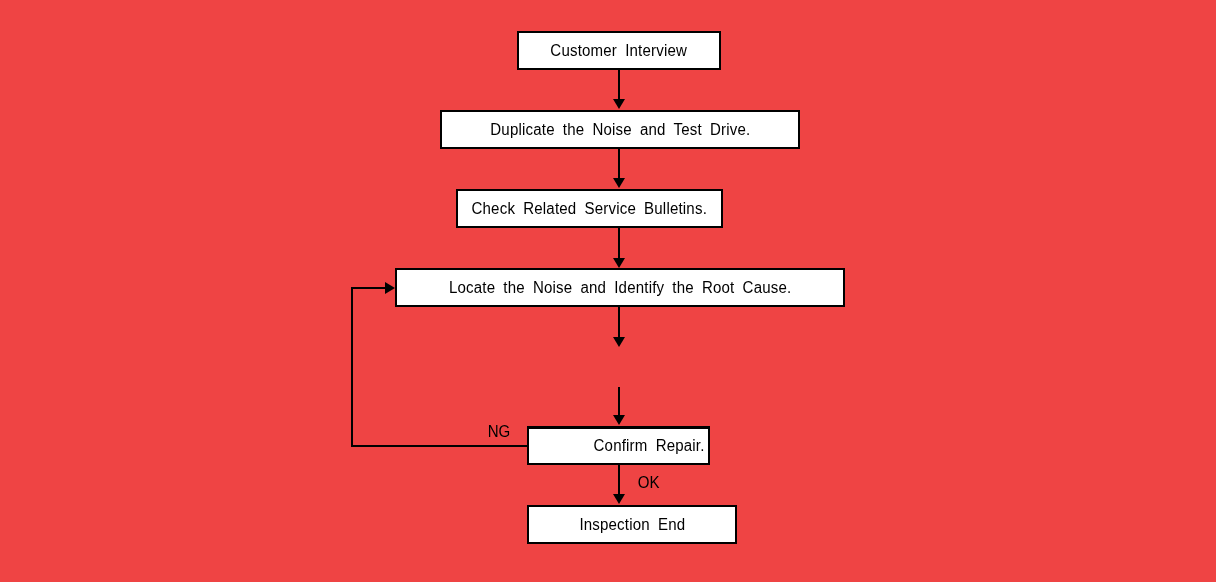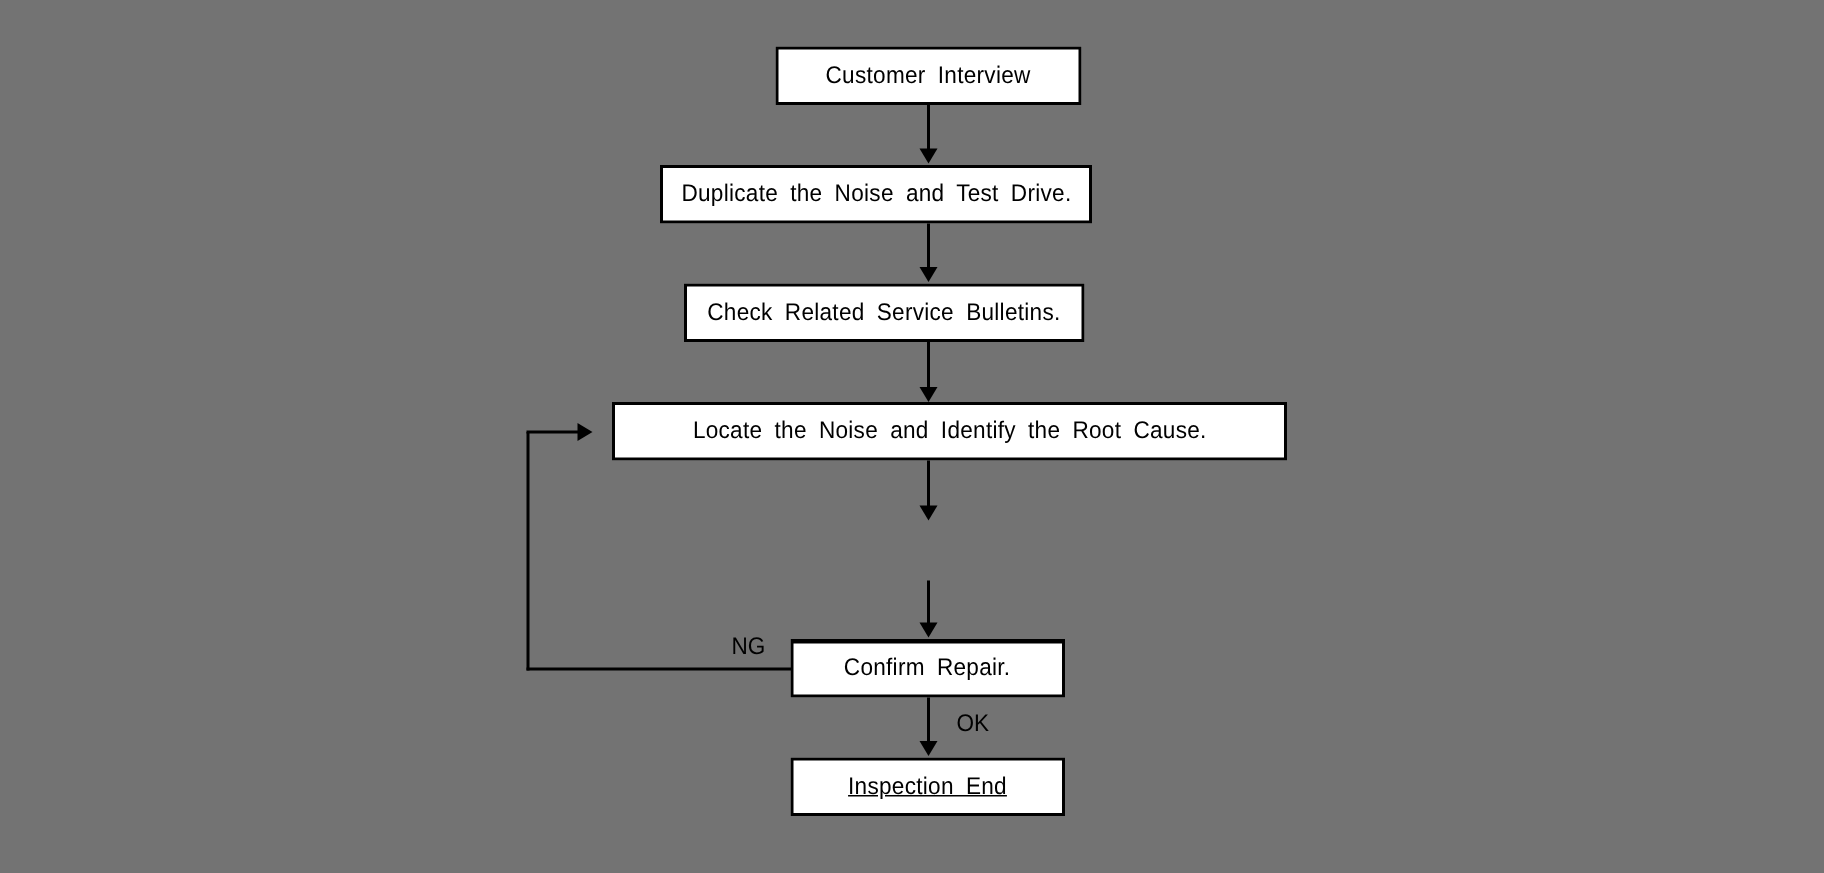"Customer Interview" #canvas { background: #737373 -> #ef4444 }
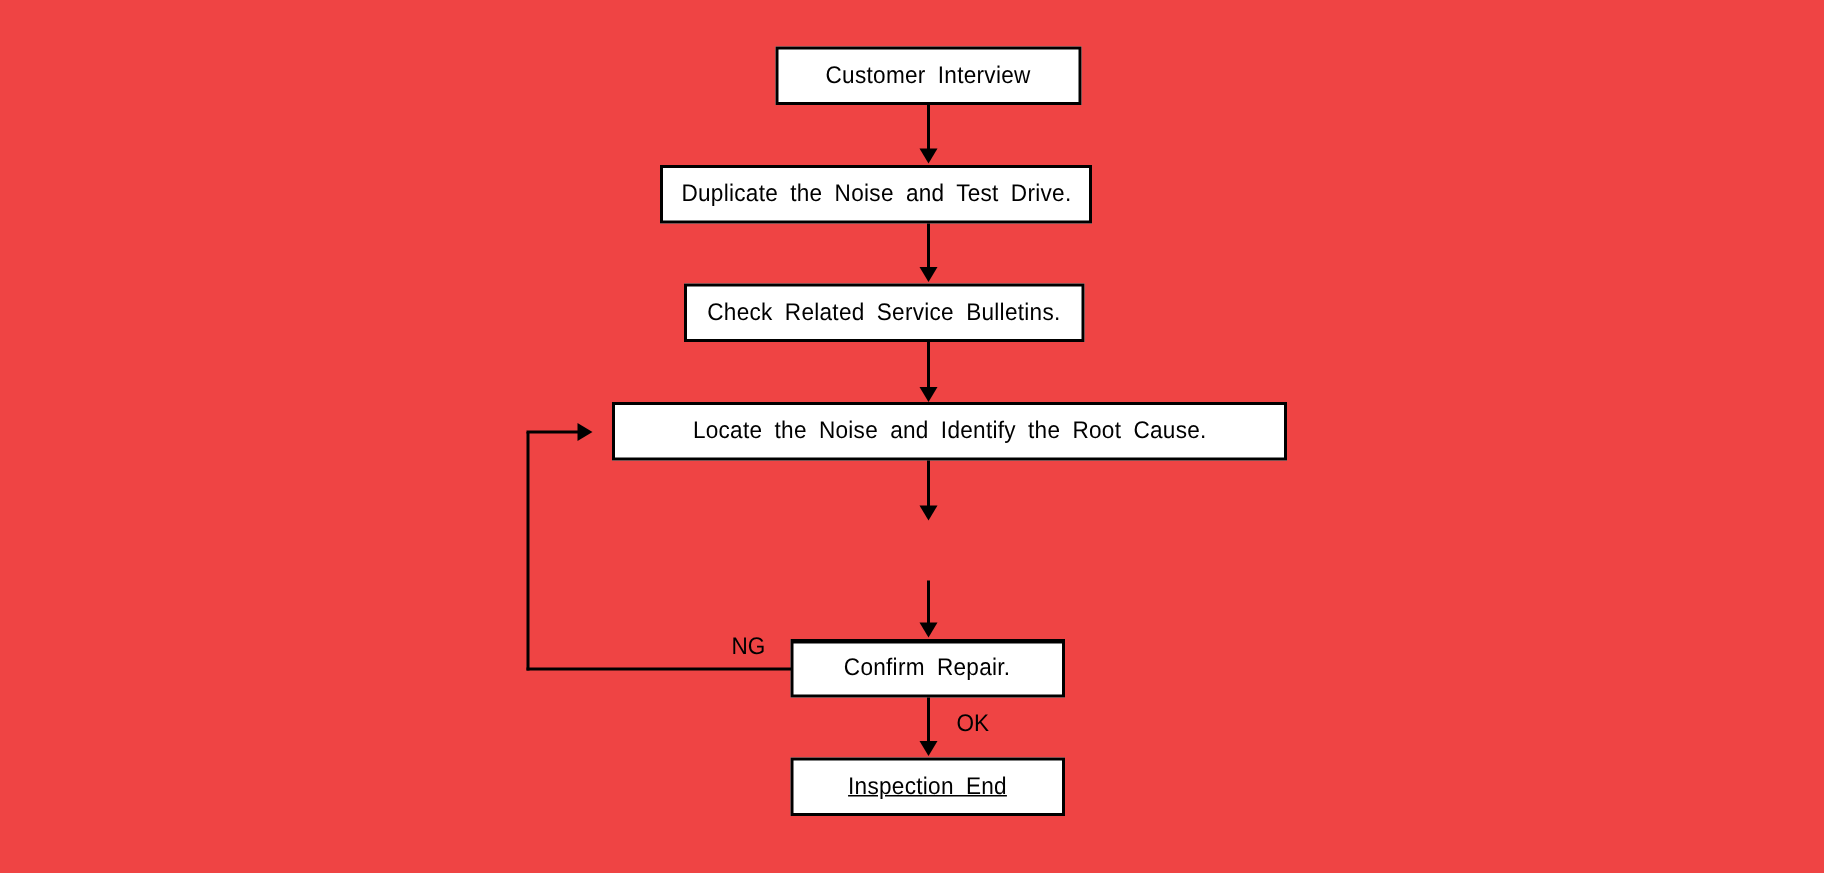"Duplicate the Noise and Test" div.node { width: 288px -> 360px }
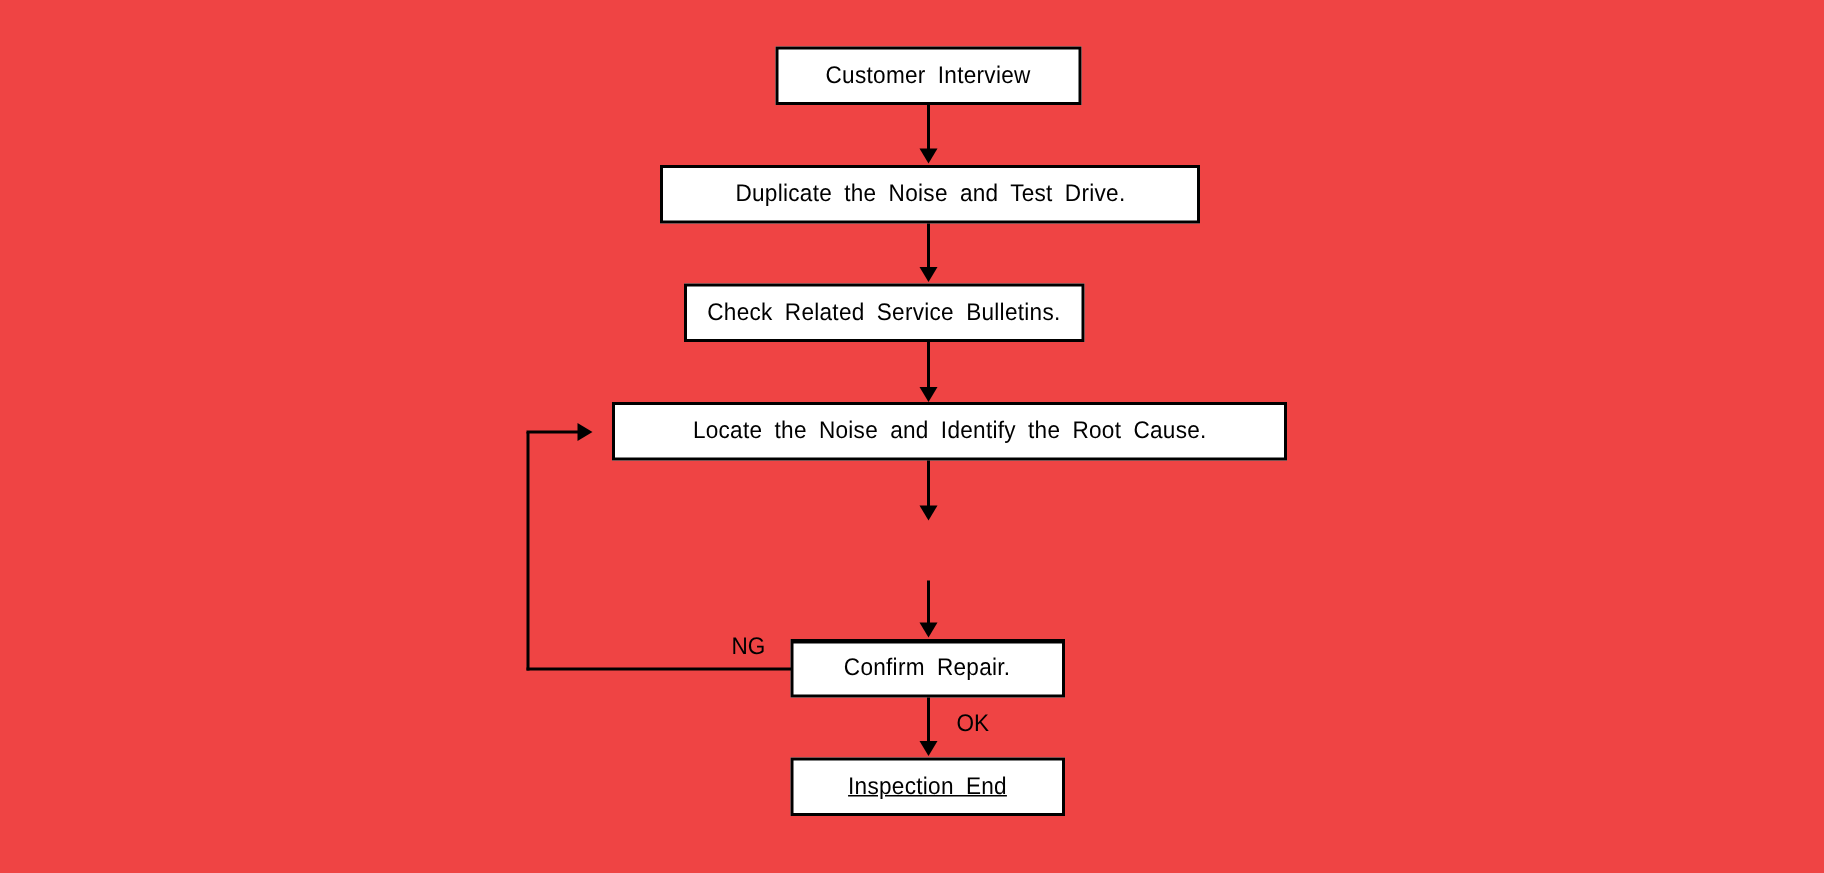"Locate the Noise and Identify" div.node { left: 408px -> 395px }
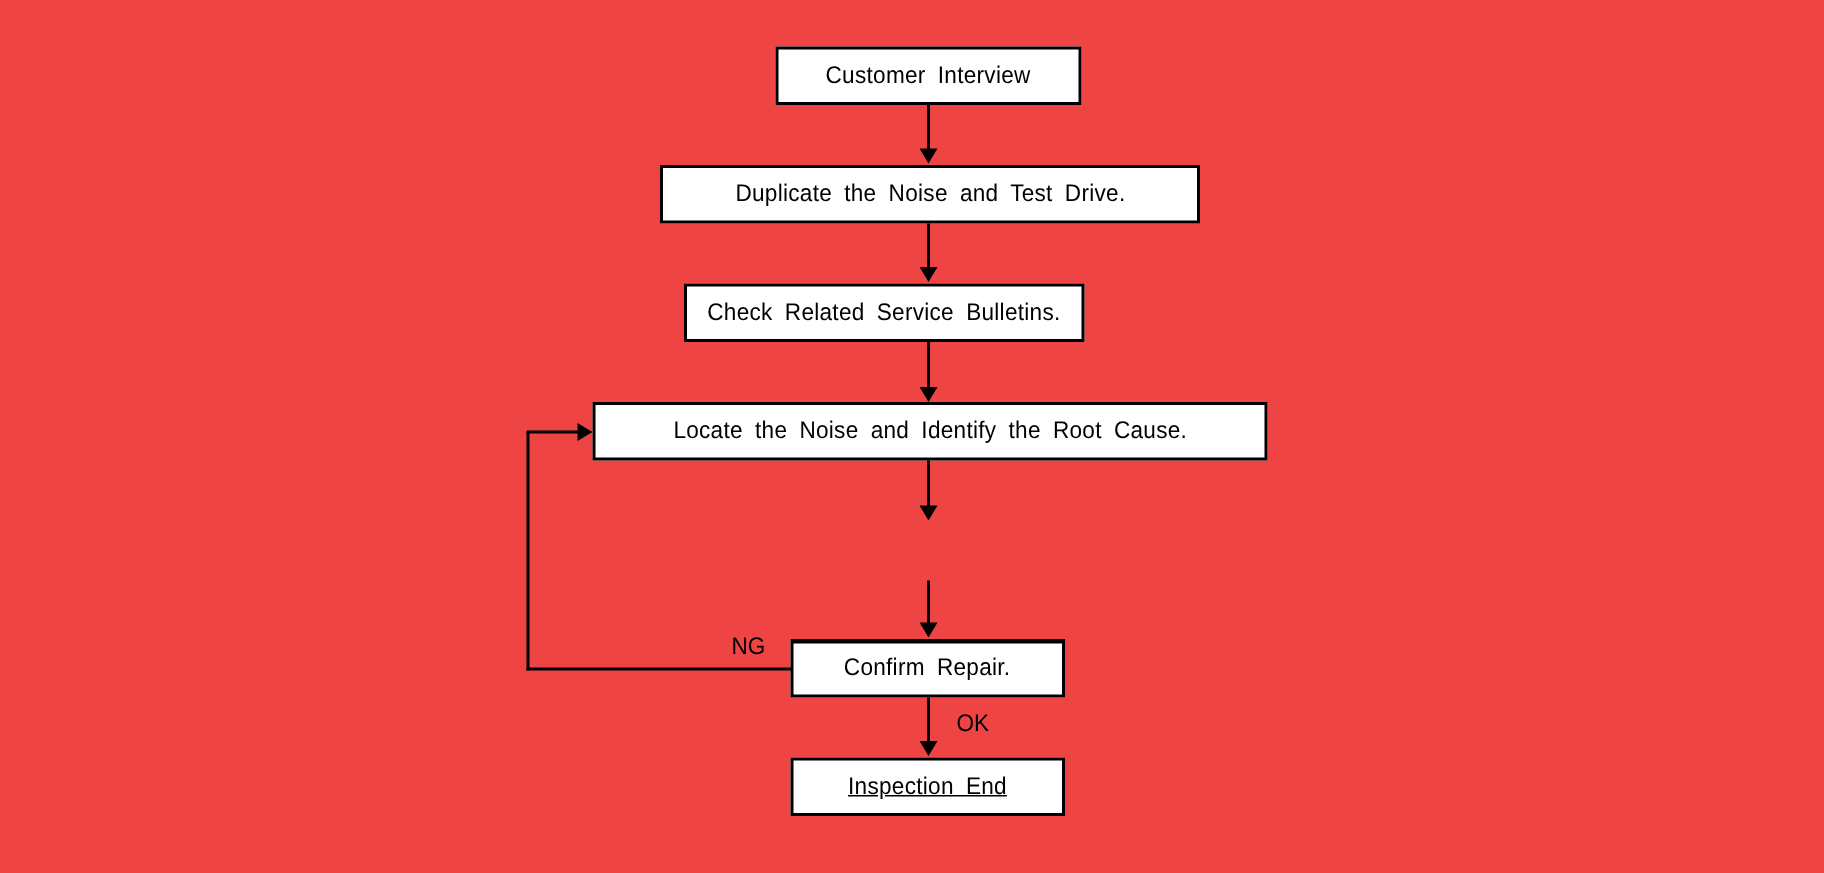"Confirm Repair." .node.emphasis { justify-content: none -> flex-end }
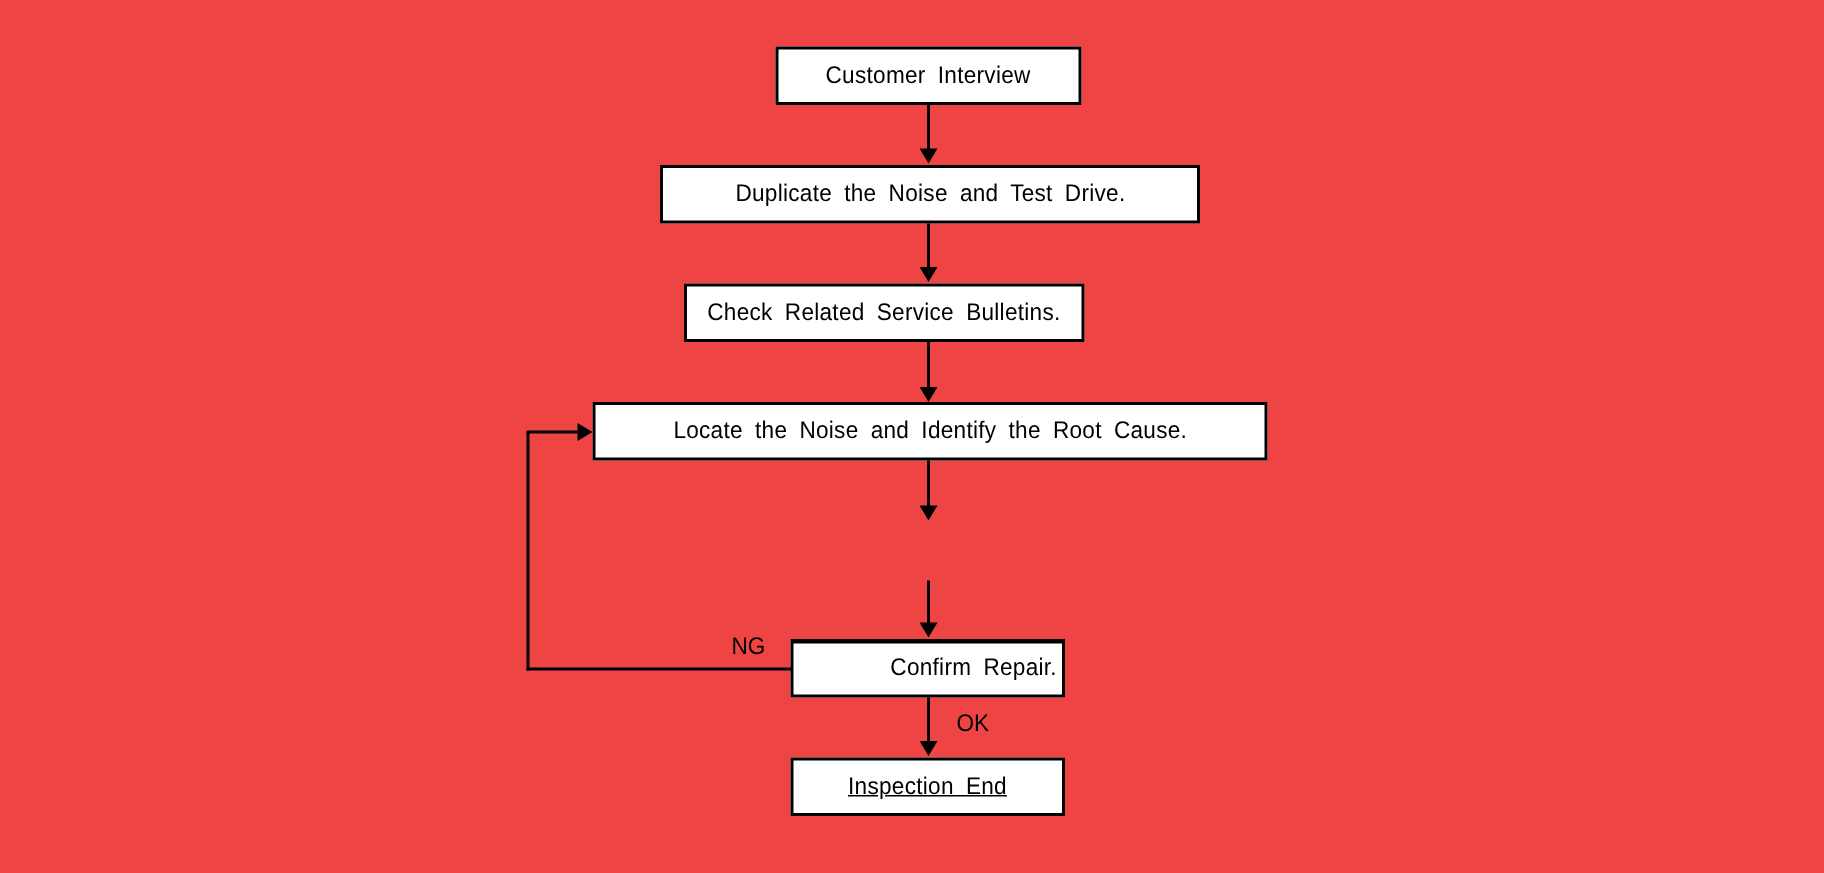"Inspection End" div.node { text-decoration: underline -> none; width: 183px -> 210px }
